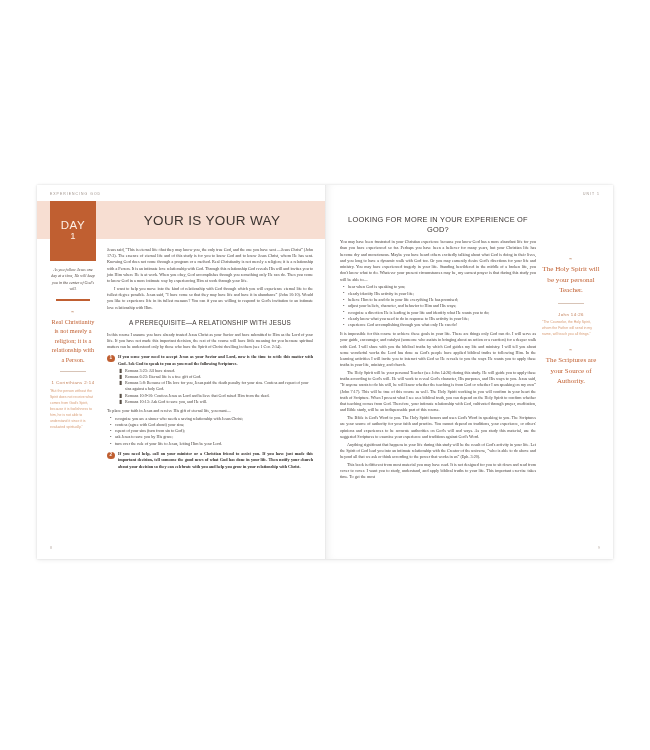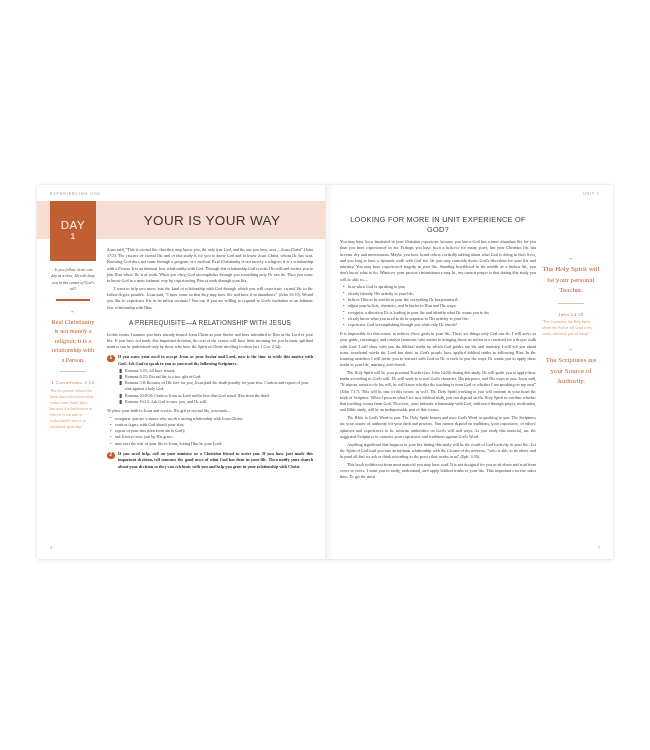"LOOKING FOR MORE IN UNIT" div.secthead { text: UNIT -> YOUR }
